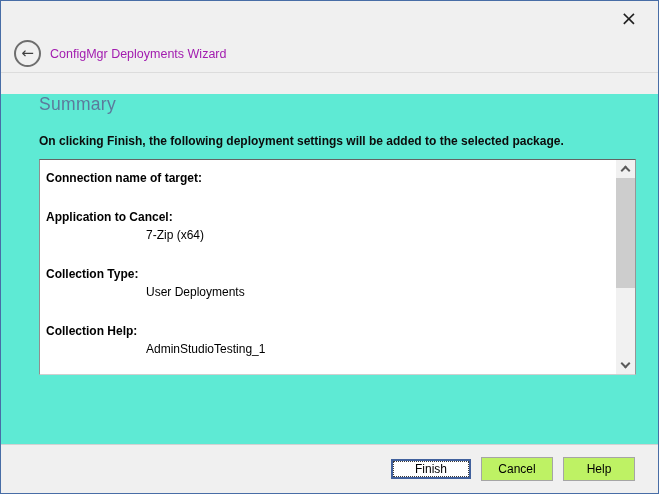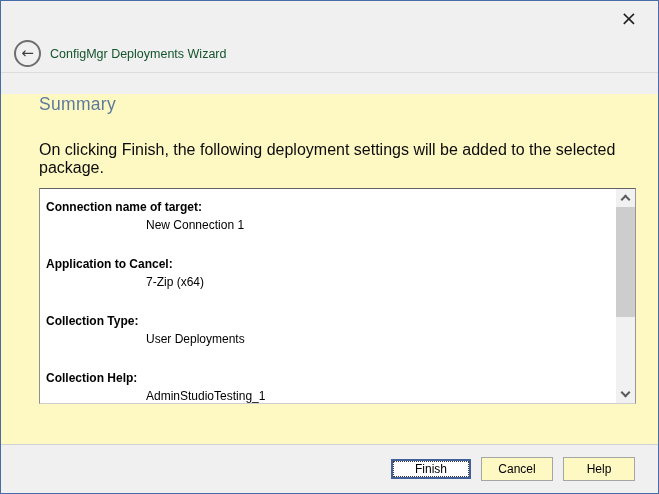"ConfigMgr Deployments Wizard" .header-title { color: #14532d -> #a21caf }
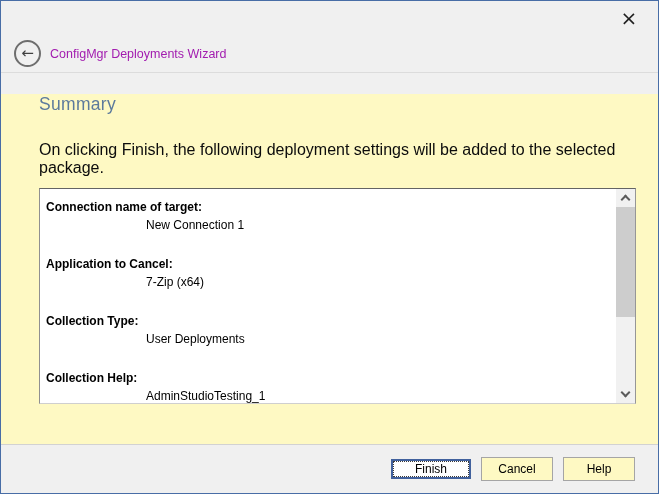"Summary" .body { background: #fef9c3 -> #5eead4 }
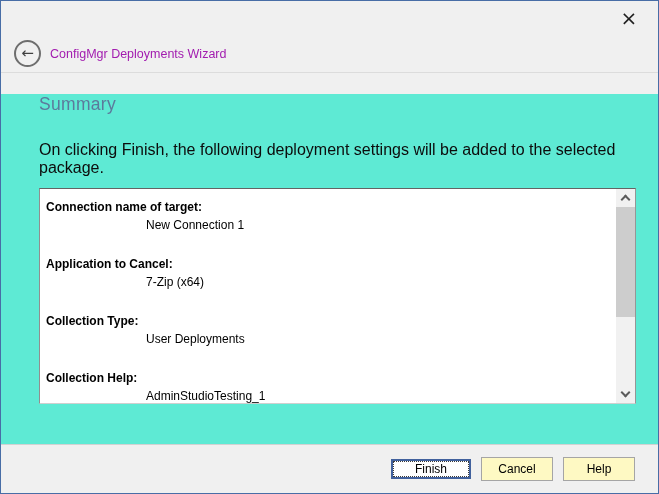"On clicking Finish, the following" .page-desc { font-size: 16px -> 12px; font-weight: none -> bold; margin-top: 26px -> 19px }
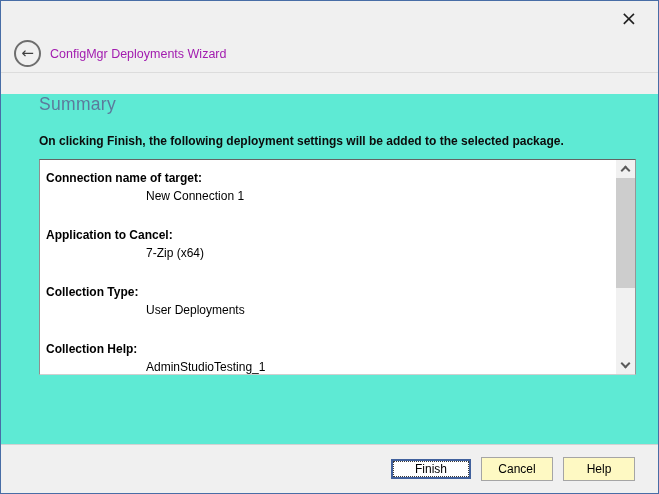"New Connection 1" div.summary-value { html: <div>New Connection 1</div> -> none }
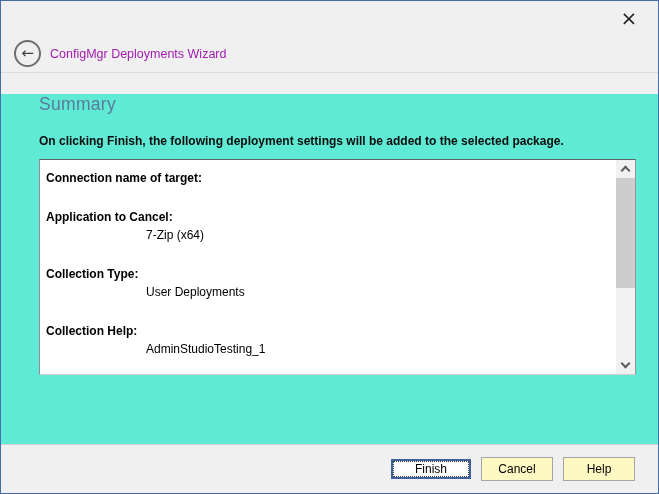"Cancel" .btn { background: #fef9c3 -> #bef264 }
